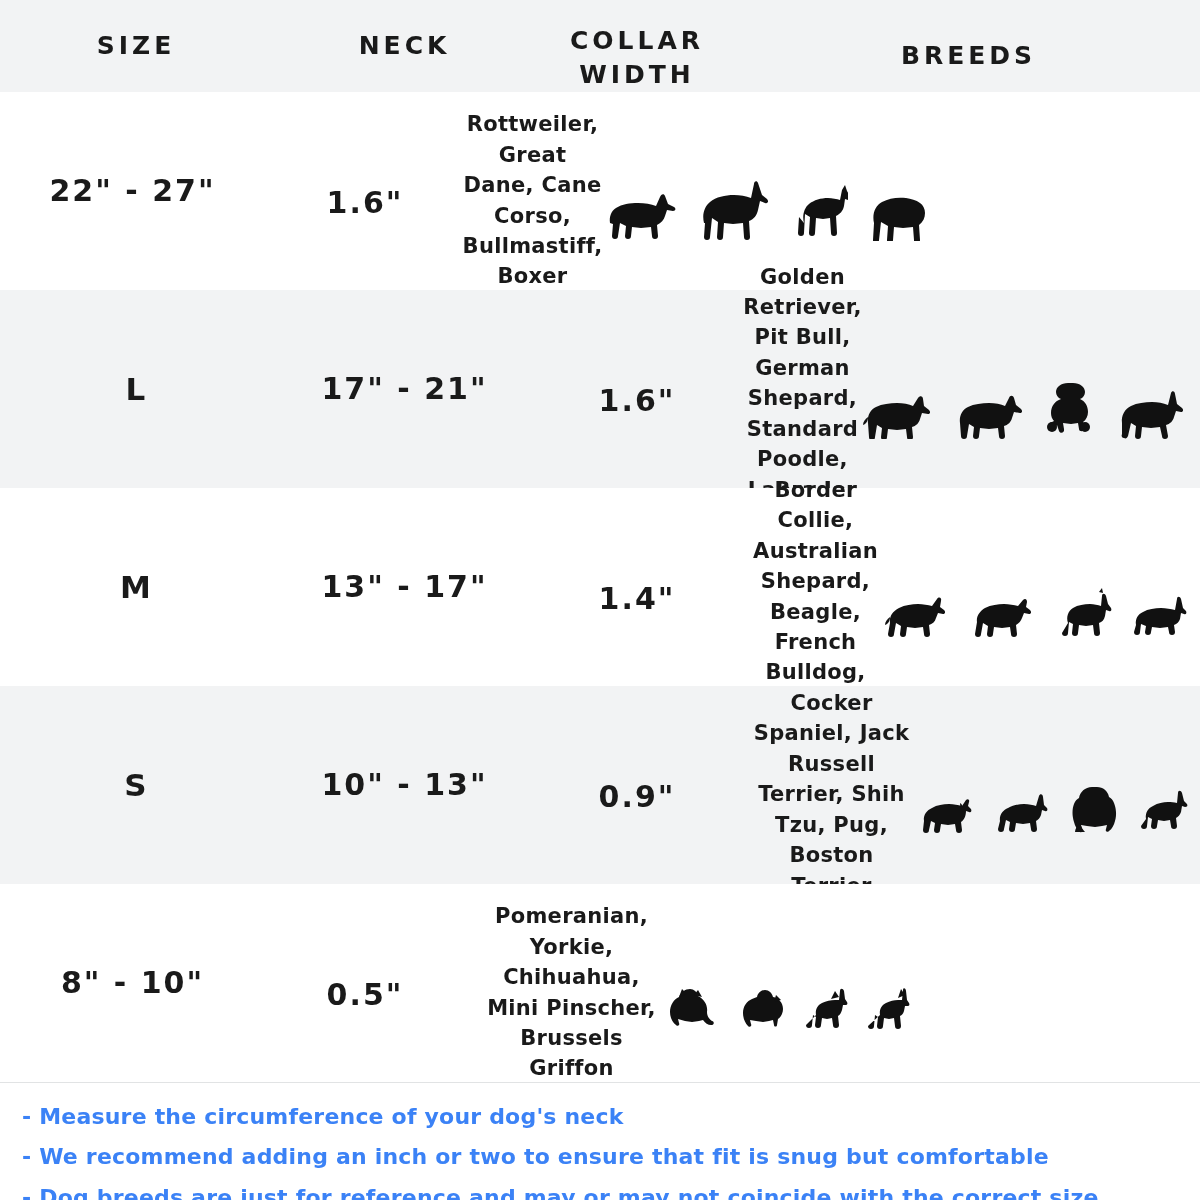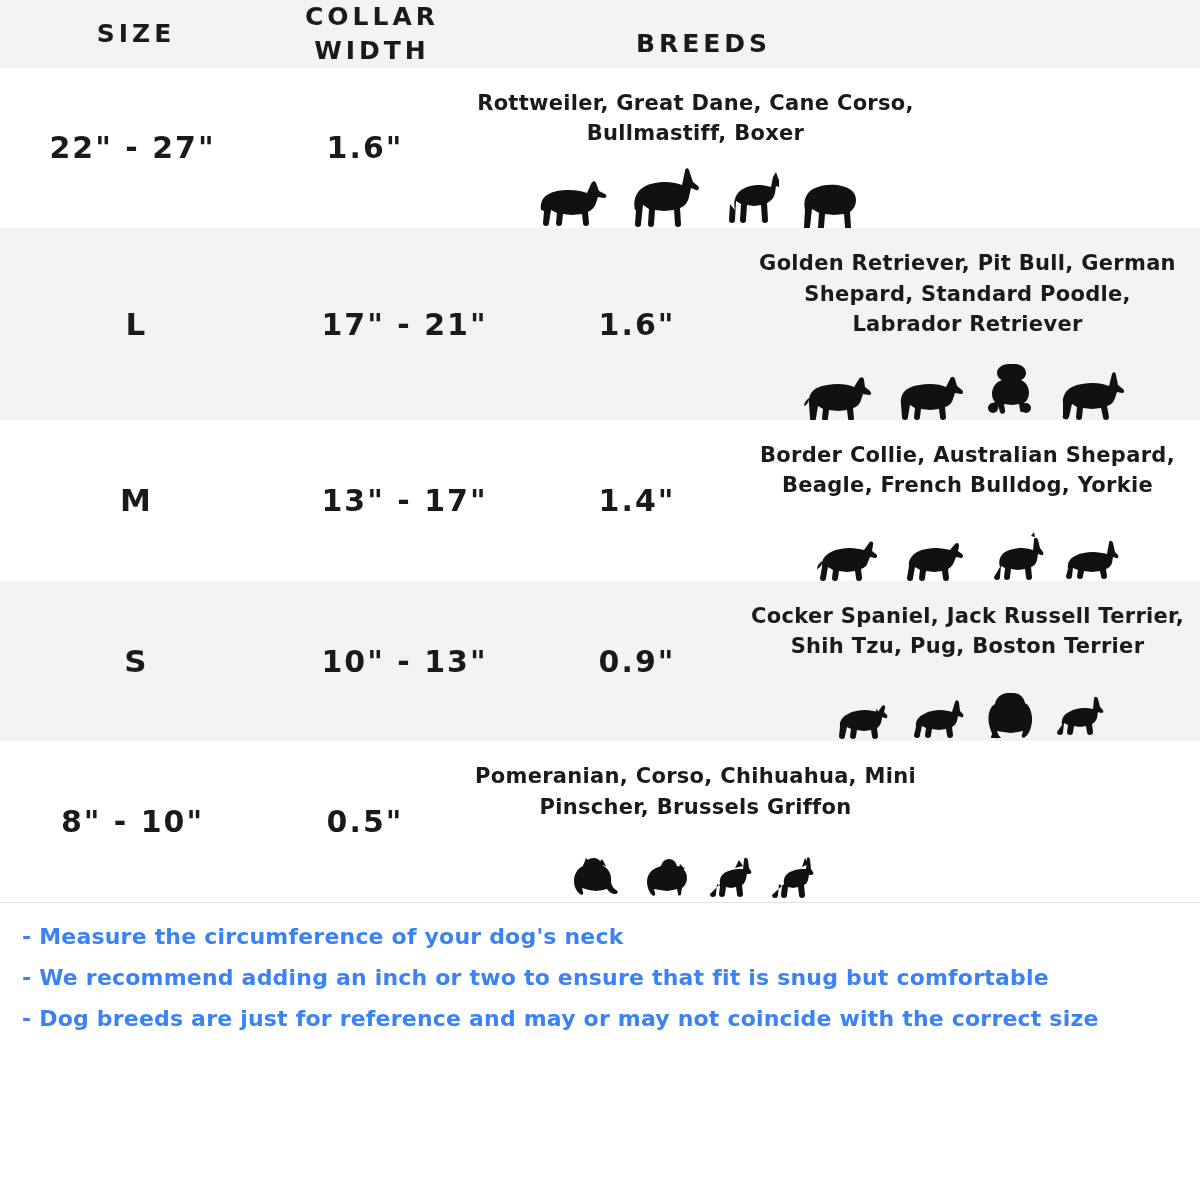"NECK" div.header-cell { html: none -> <div>NECK</div> }
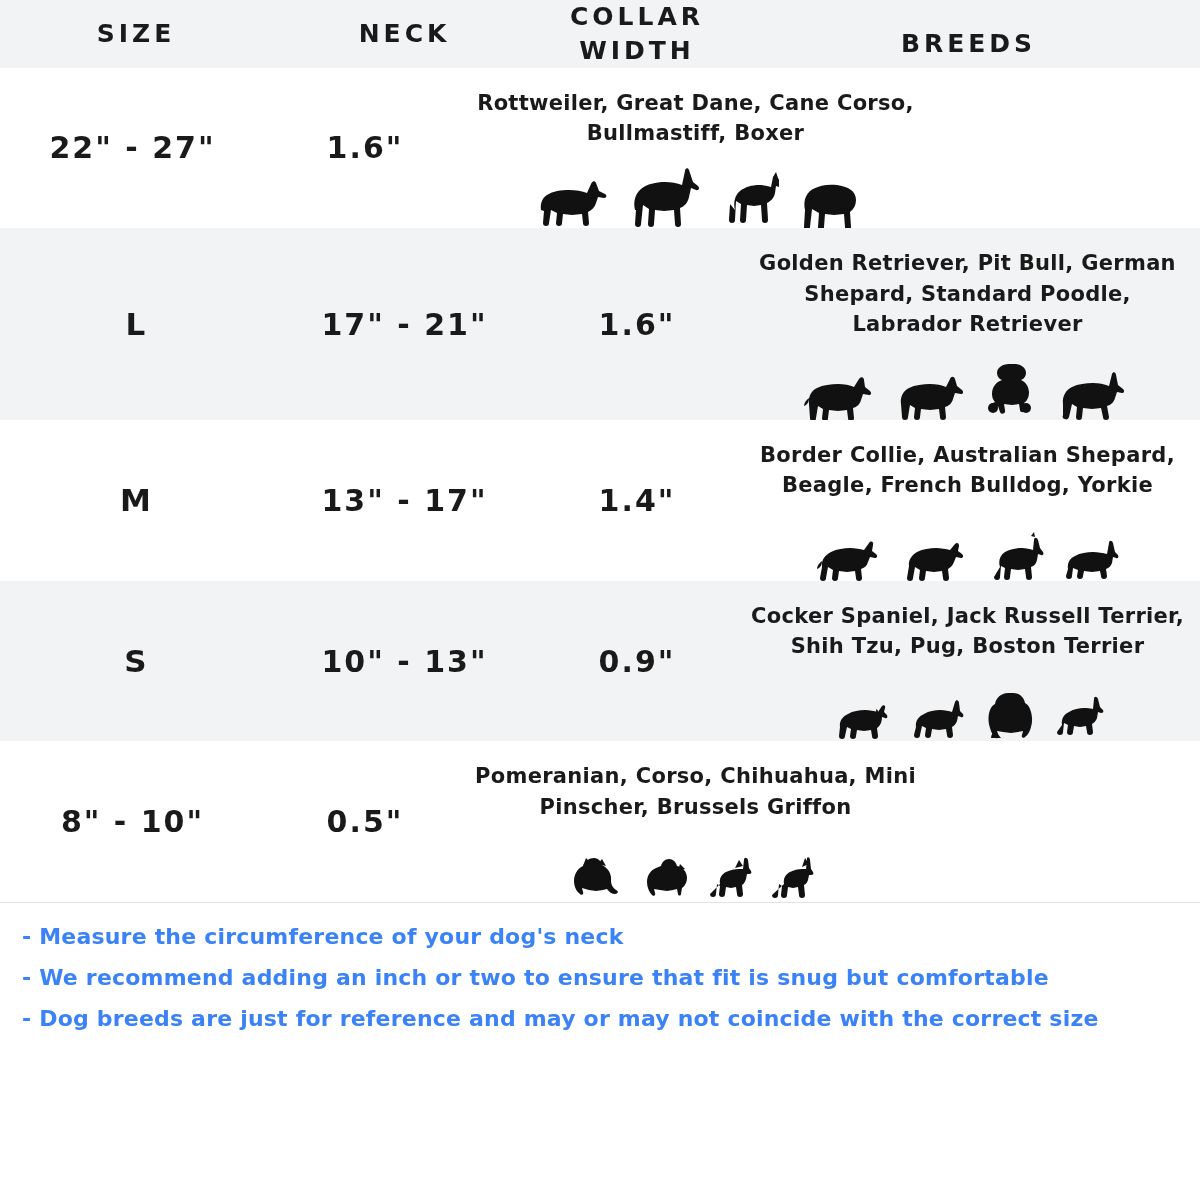"COLLAR WIDTH" .col-width { margin-top: none -> 24px }
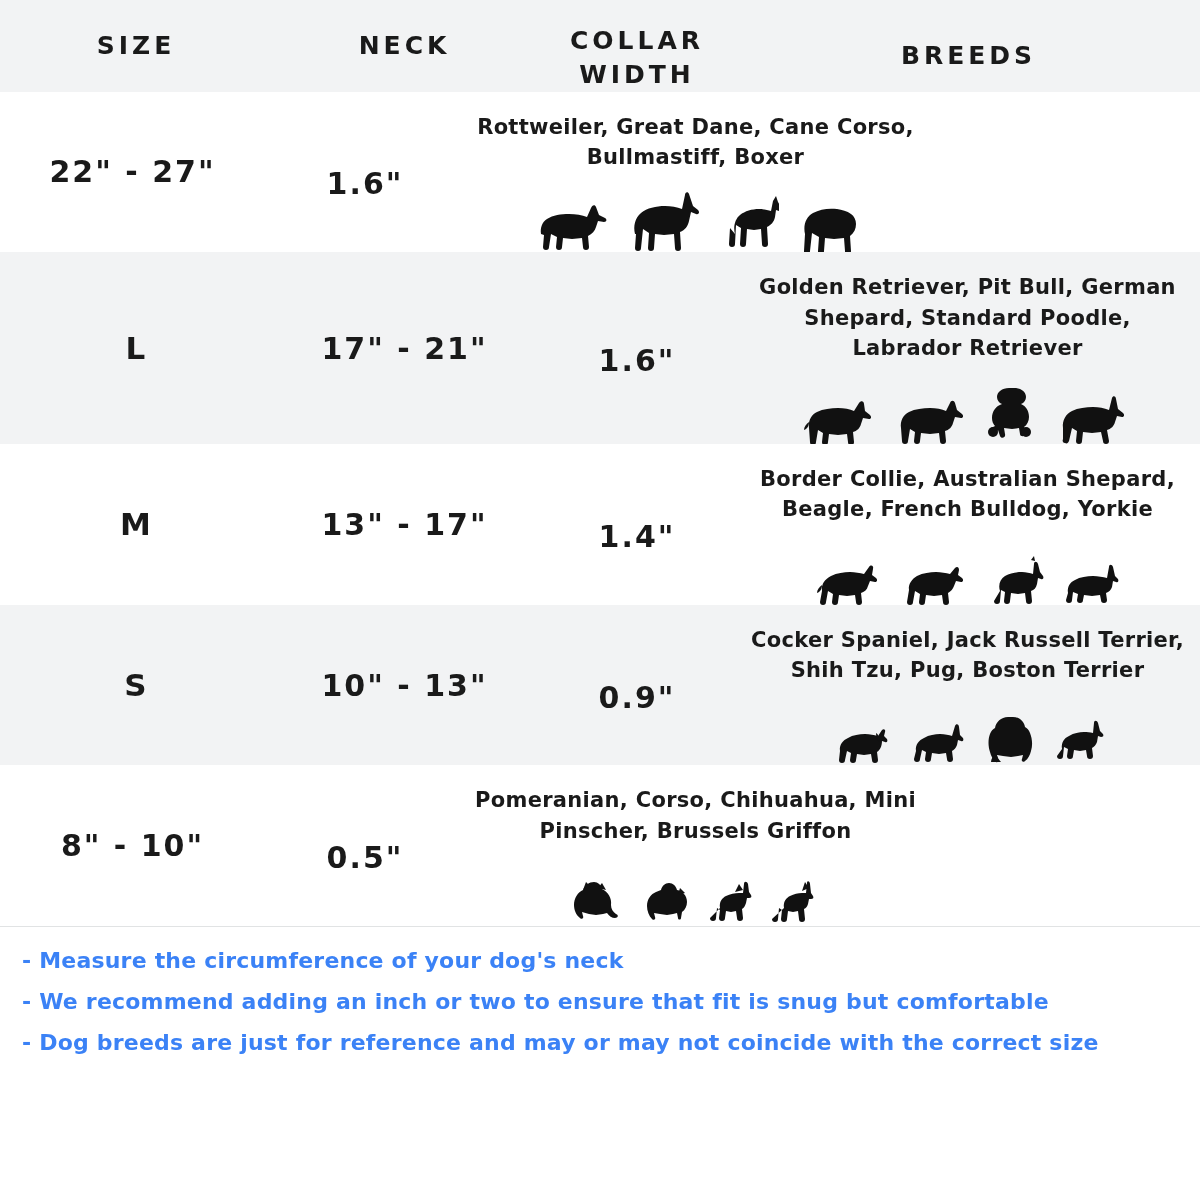"Rottweiler, Great Dane, Cane Corso," .cell-breeds { flex-direction: column -> row }
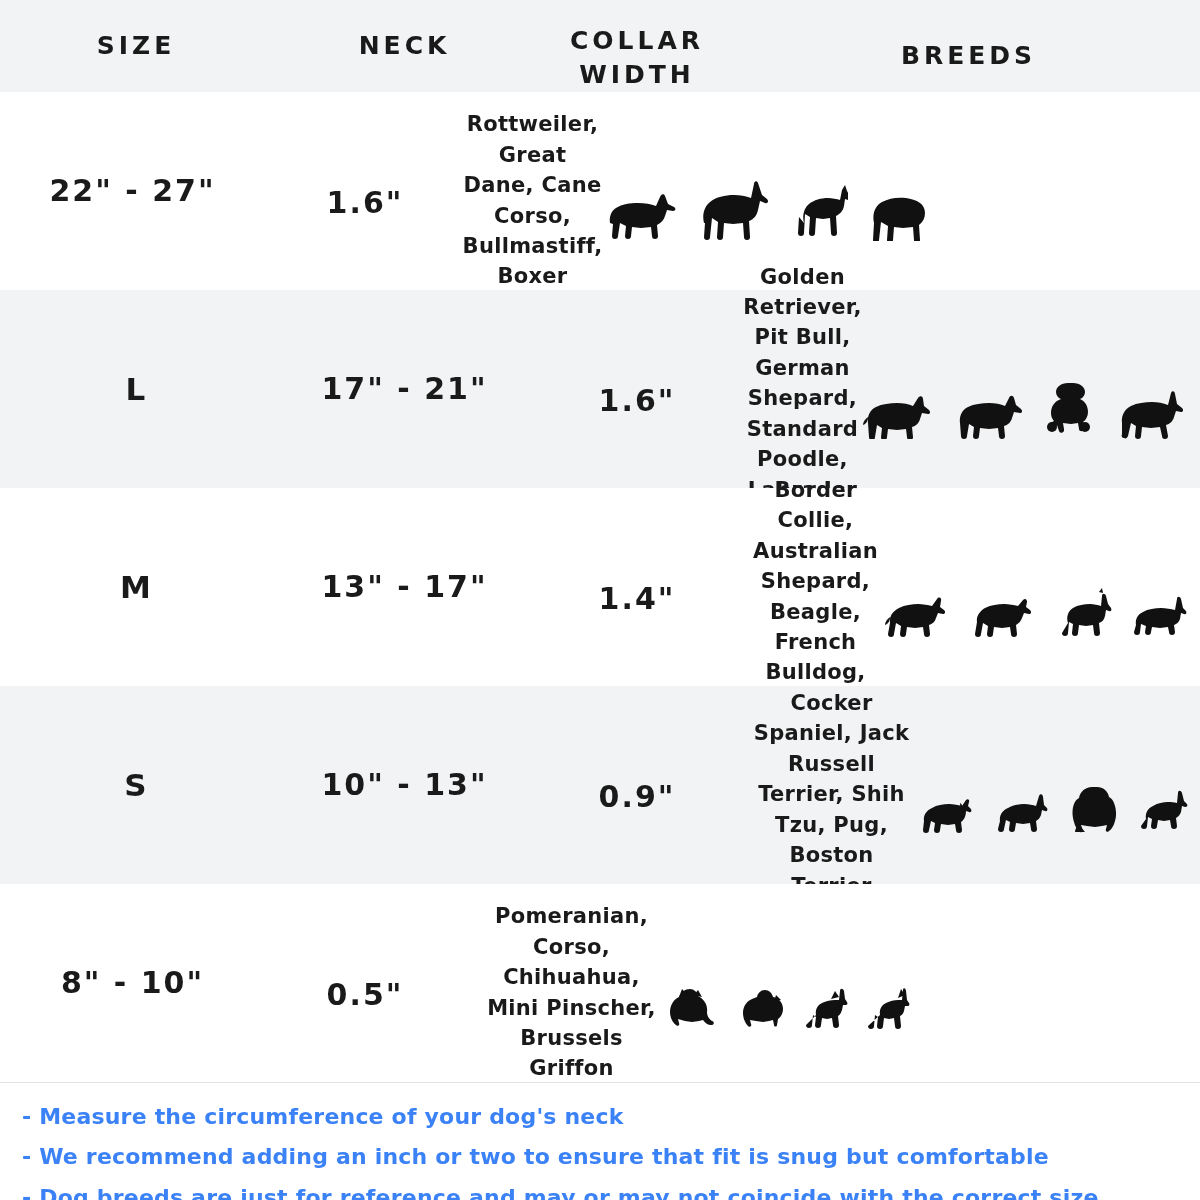"Pomeranian, Corso, Chihuahua, Mini" div.breed-text { text: Corso -> Yorkie }
